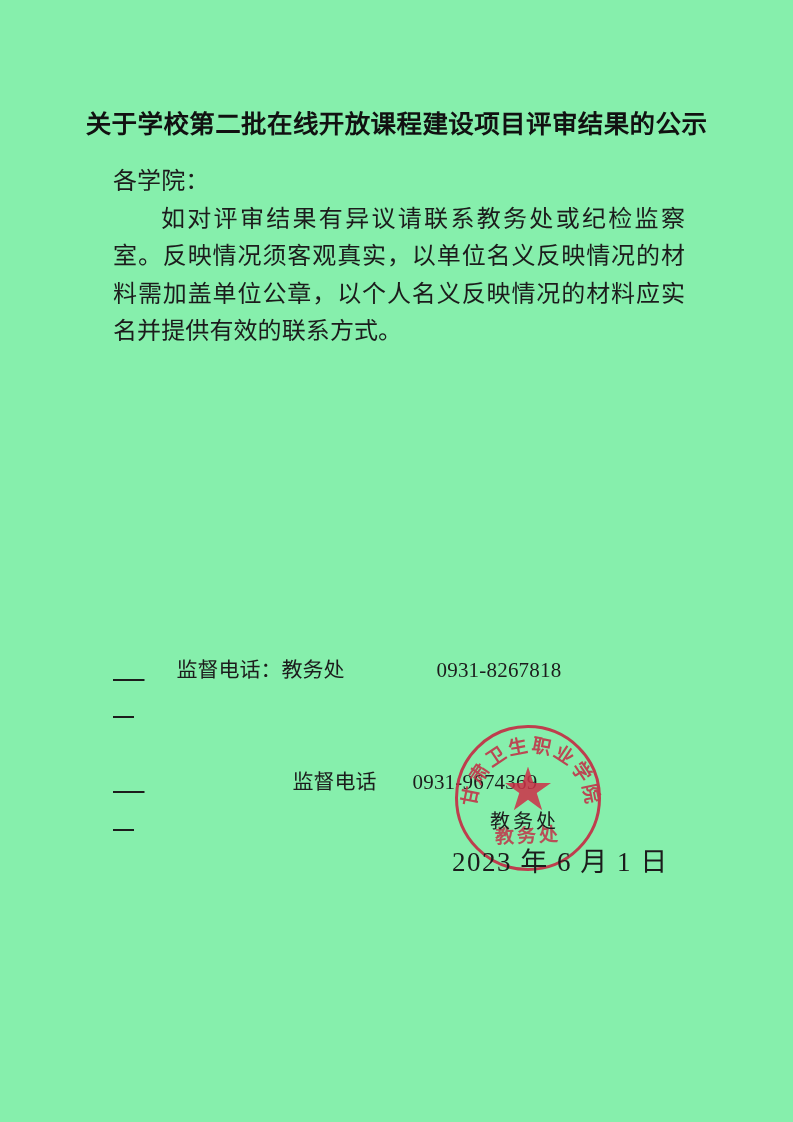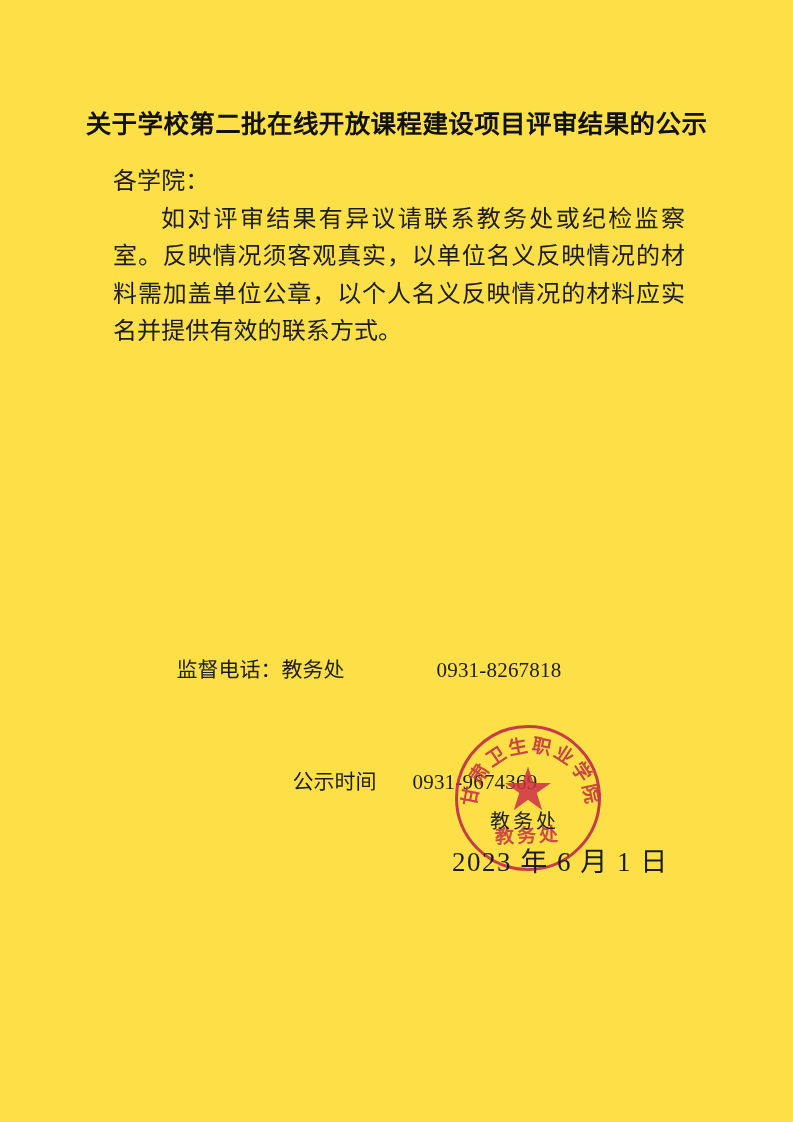"关于学校第二批在线开放课程建设项目评审结果的公示" .page { background: #fde047 -> #86efac }
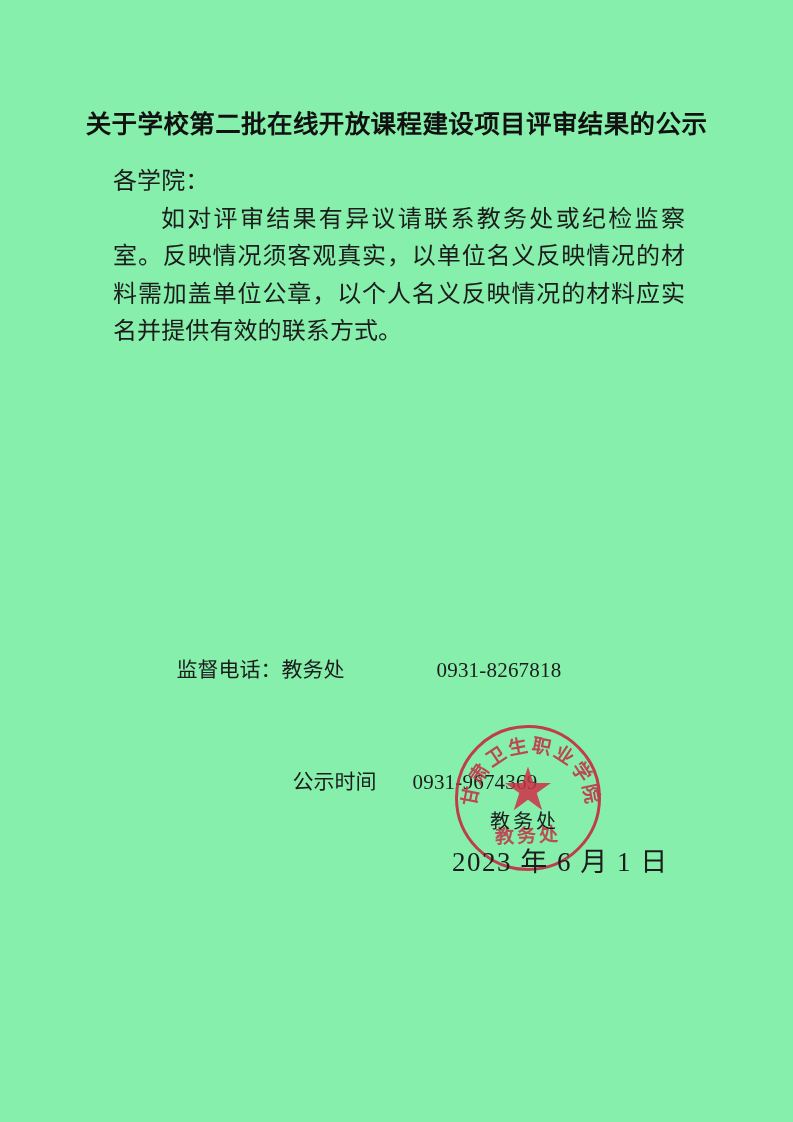"监督电话：教务处 0931-8267818" .contact-row { text-decoration: none -> underline }
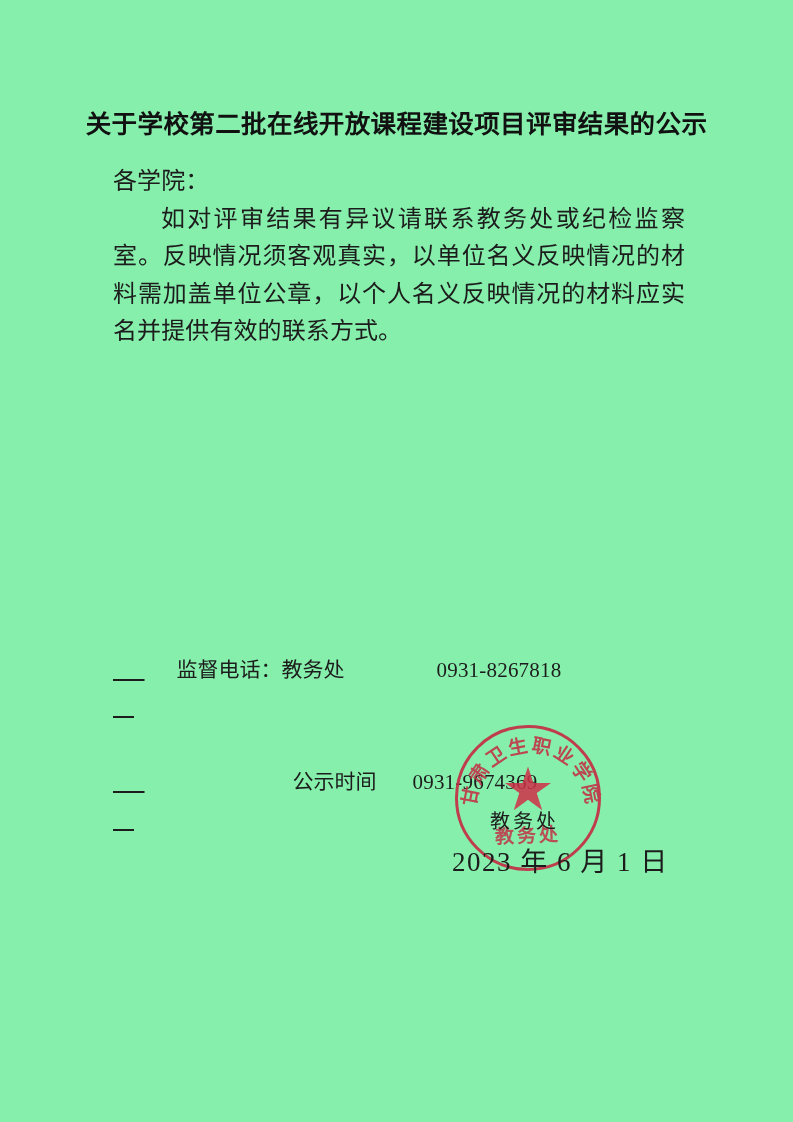"公示时间" span.c-dept { text: 公示时间 -> 监督电话 }
